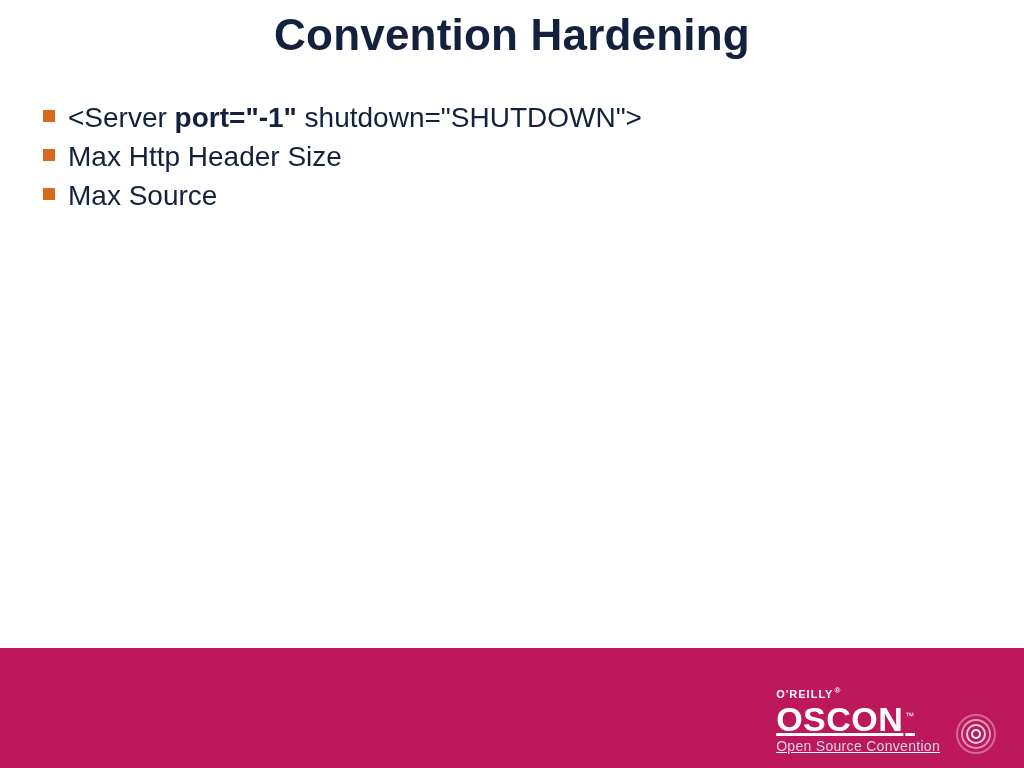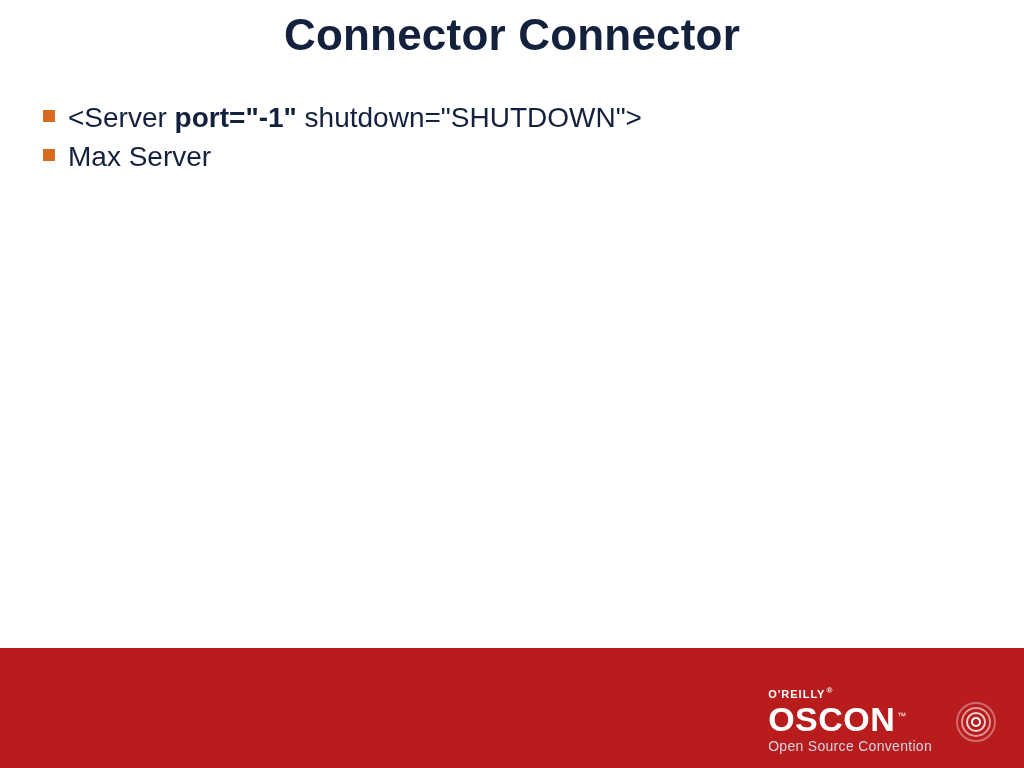"Connector Connector" div.title { text: Connector Connector -> Convention Hardening }
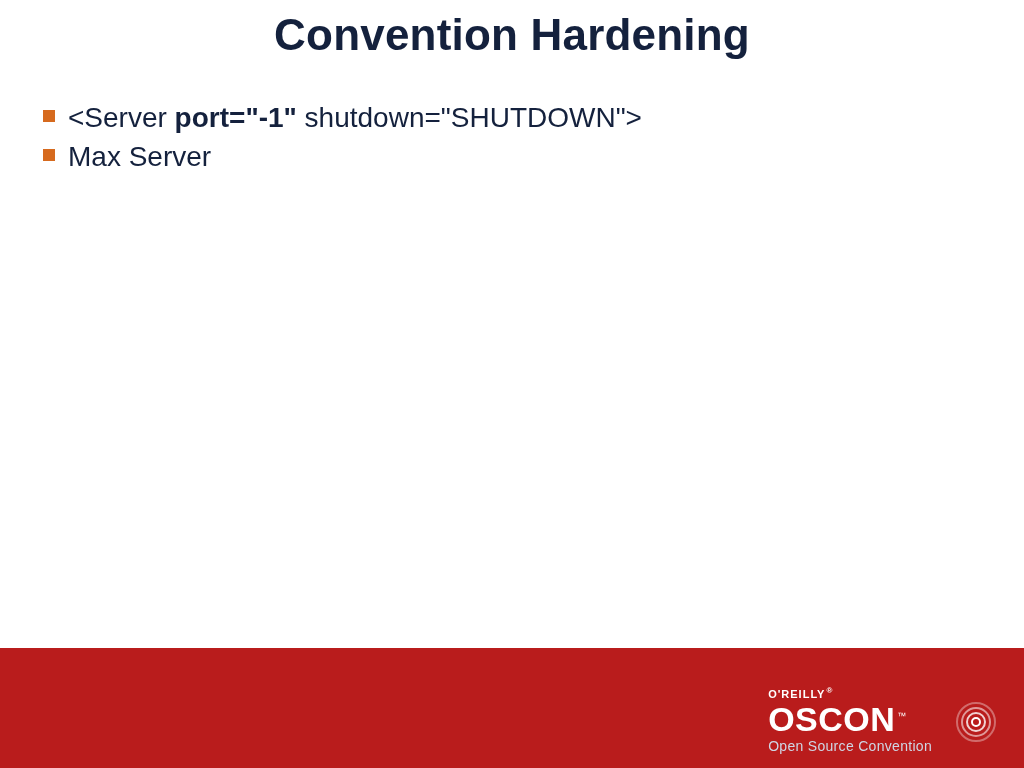"Max Http Header Size" span { html: none -> <span>Max Http Header Size</span> }
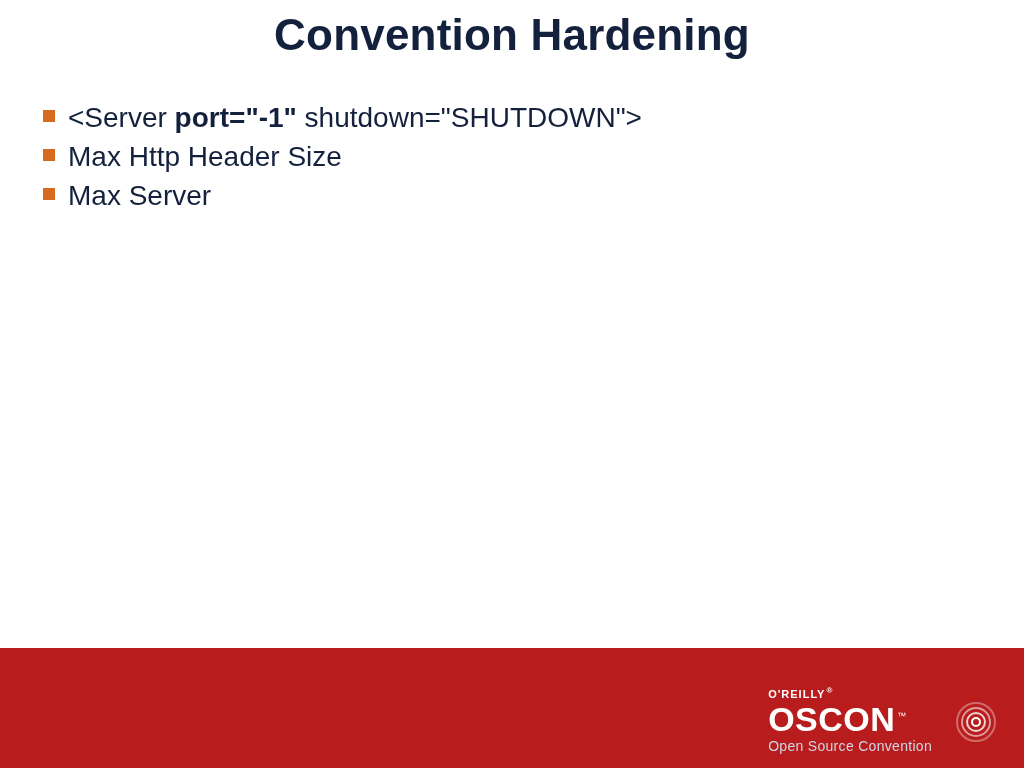"Max Server" span { text: Server -> Source }
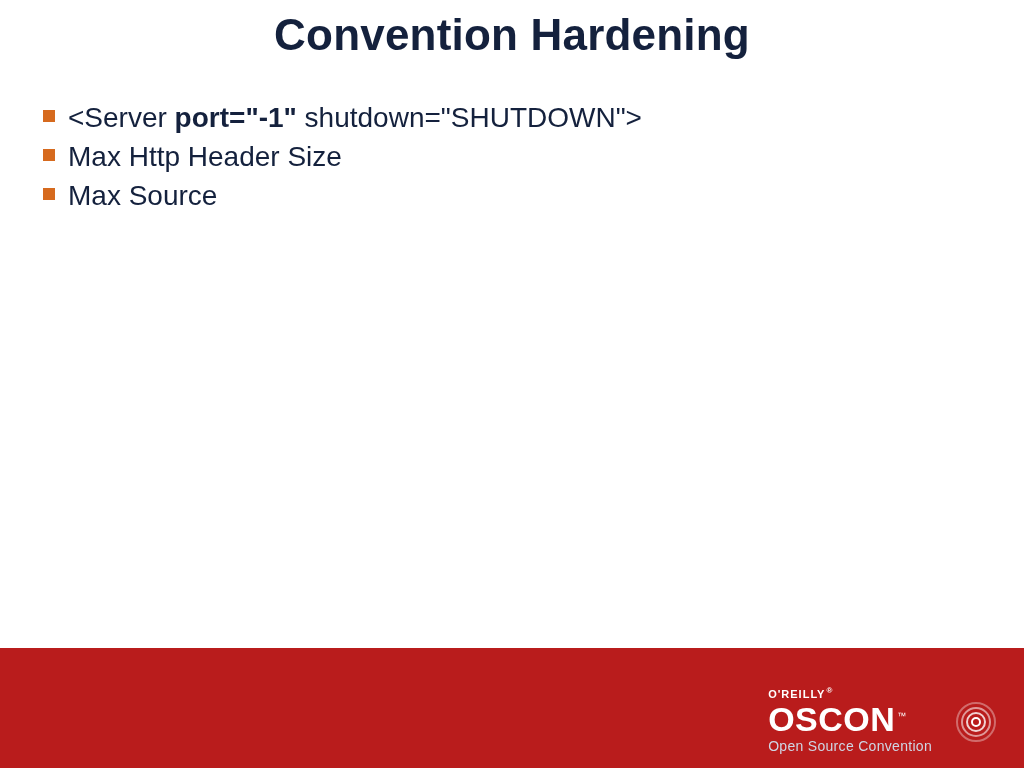"O'REILLY®" .footer { background: #b91c1c -> #be185d }
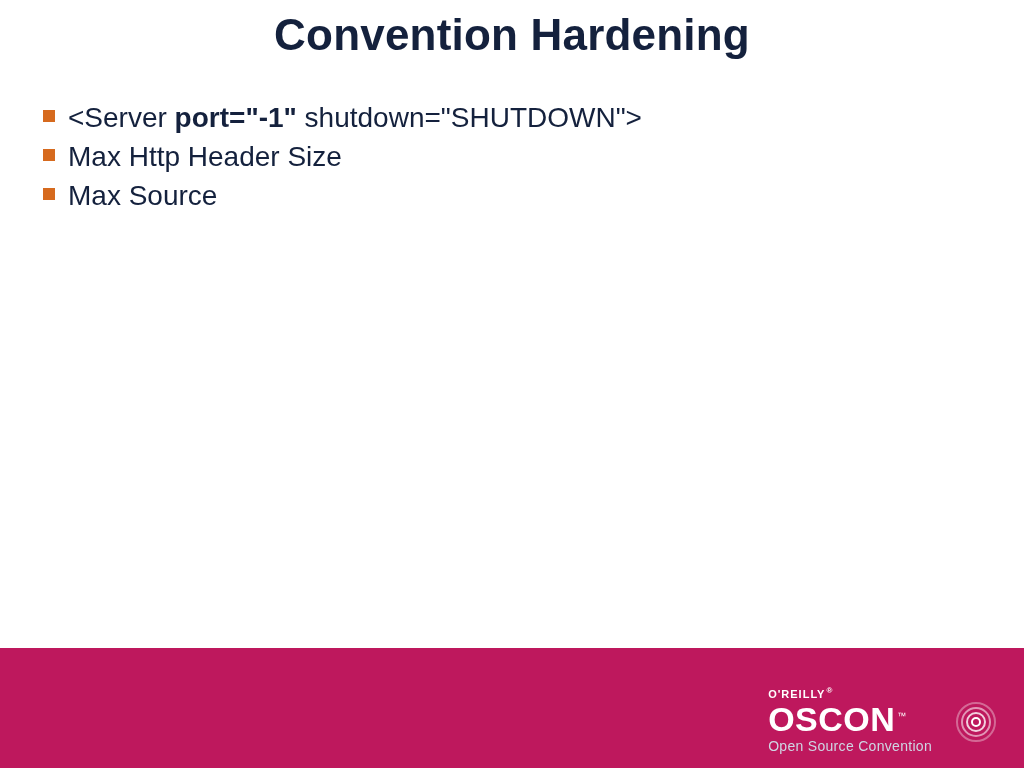"OSCON ™" .logo .oscon-row { align-items: flex-start -> flex-end; gap: 24px -> 16px; text-decoration: none -> underline }
